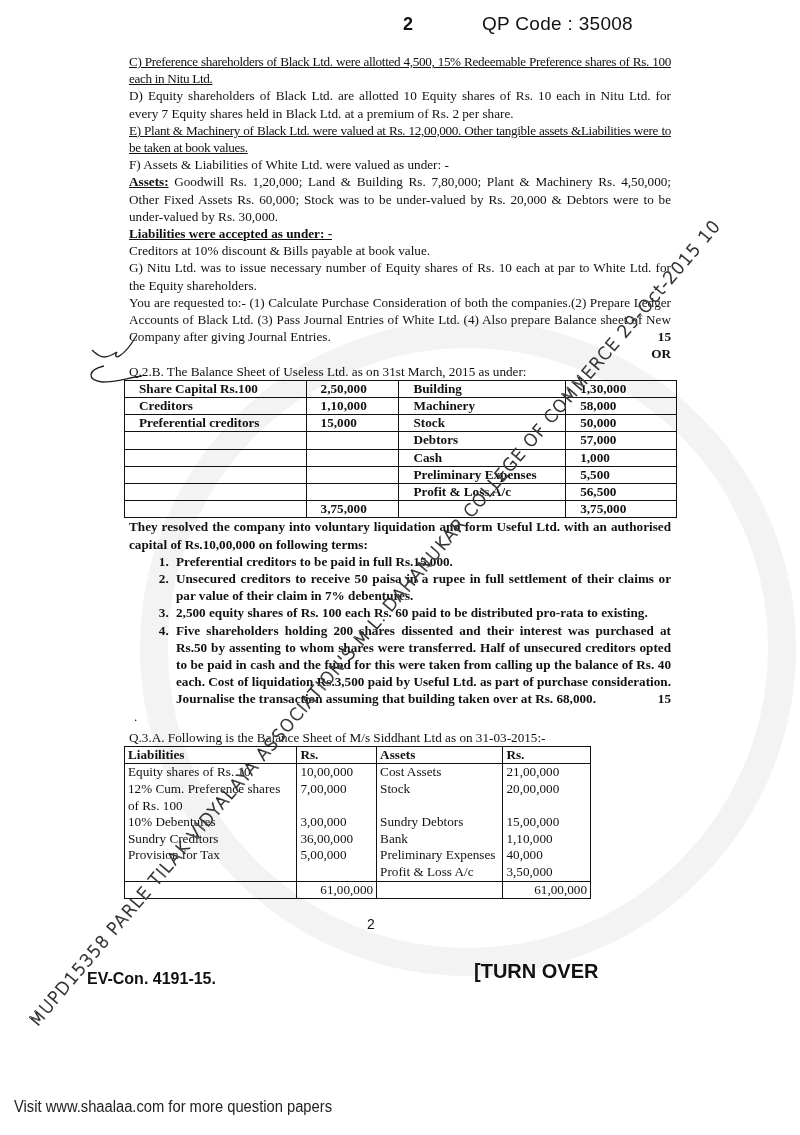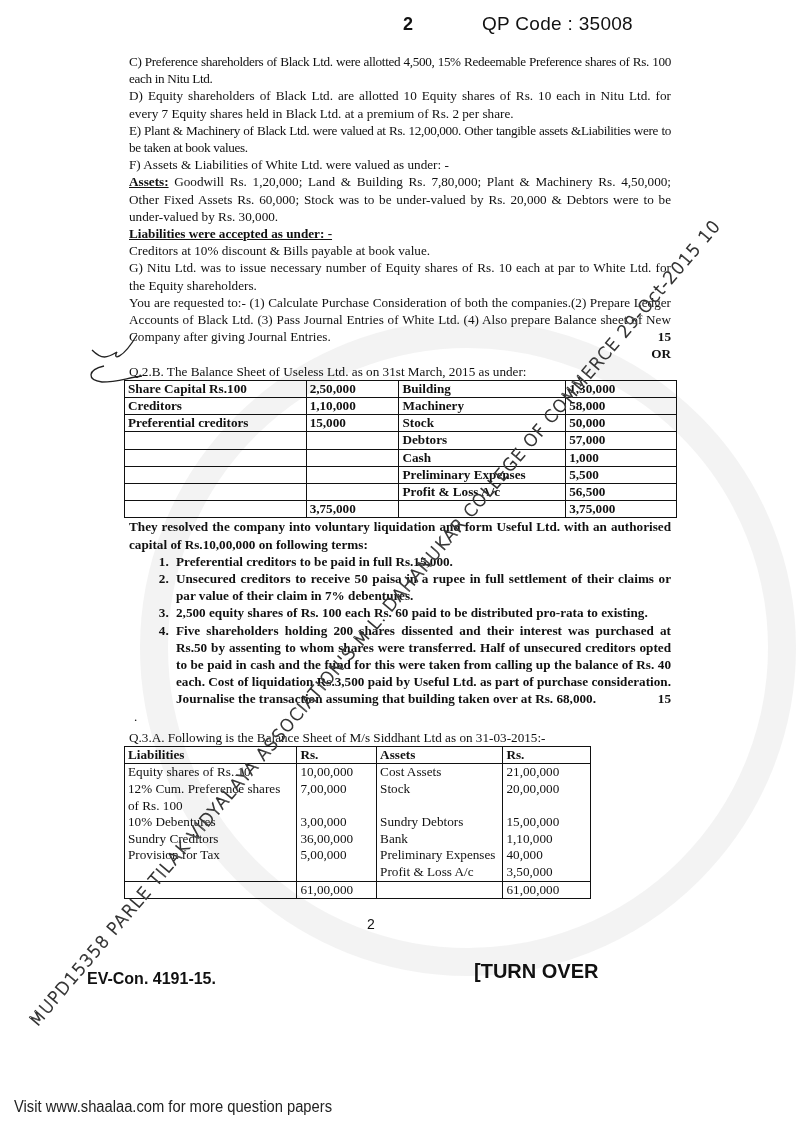"C) Preference shareholders of Black" .tight { text-decoration: none -> underline }
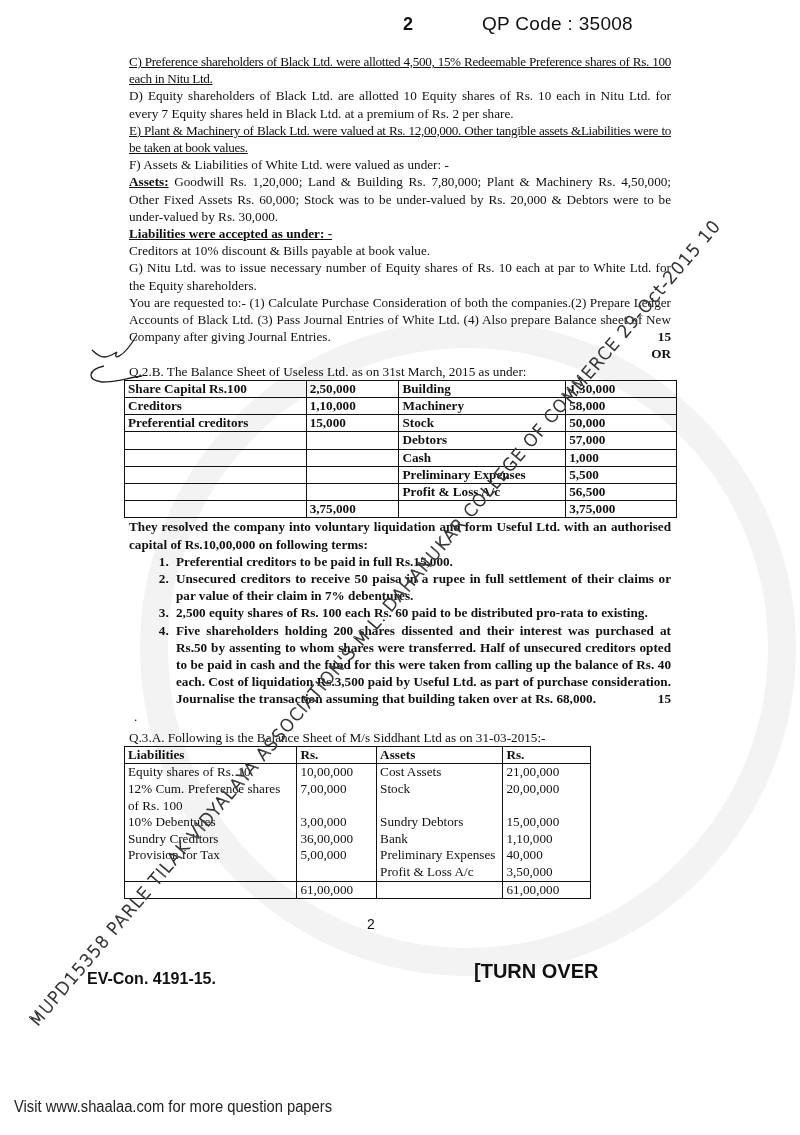"Share Capital Rs.100" table.bs td { padding: 0 3px -> 0 14px }
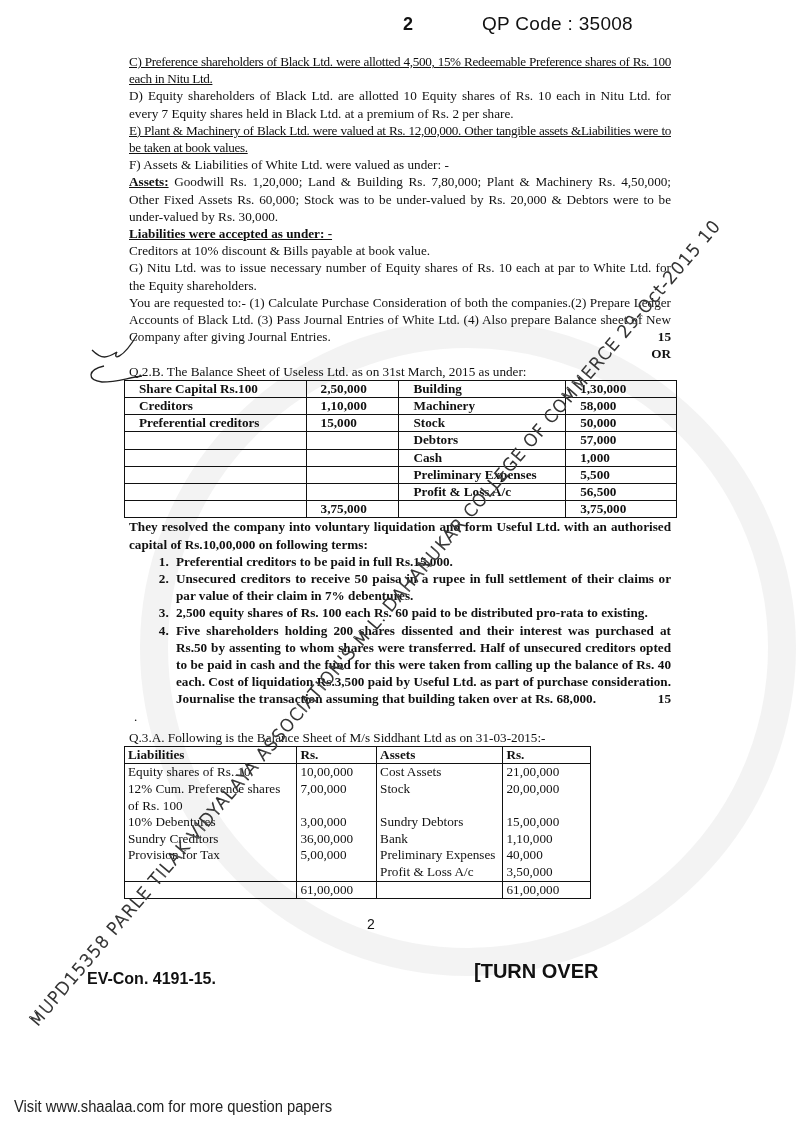"61,00,000" table.bs2 tr.total td { text-align: none -> right }
